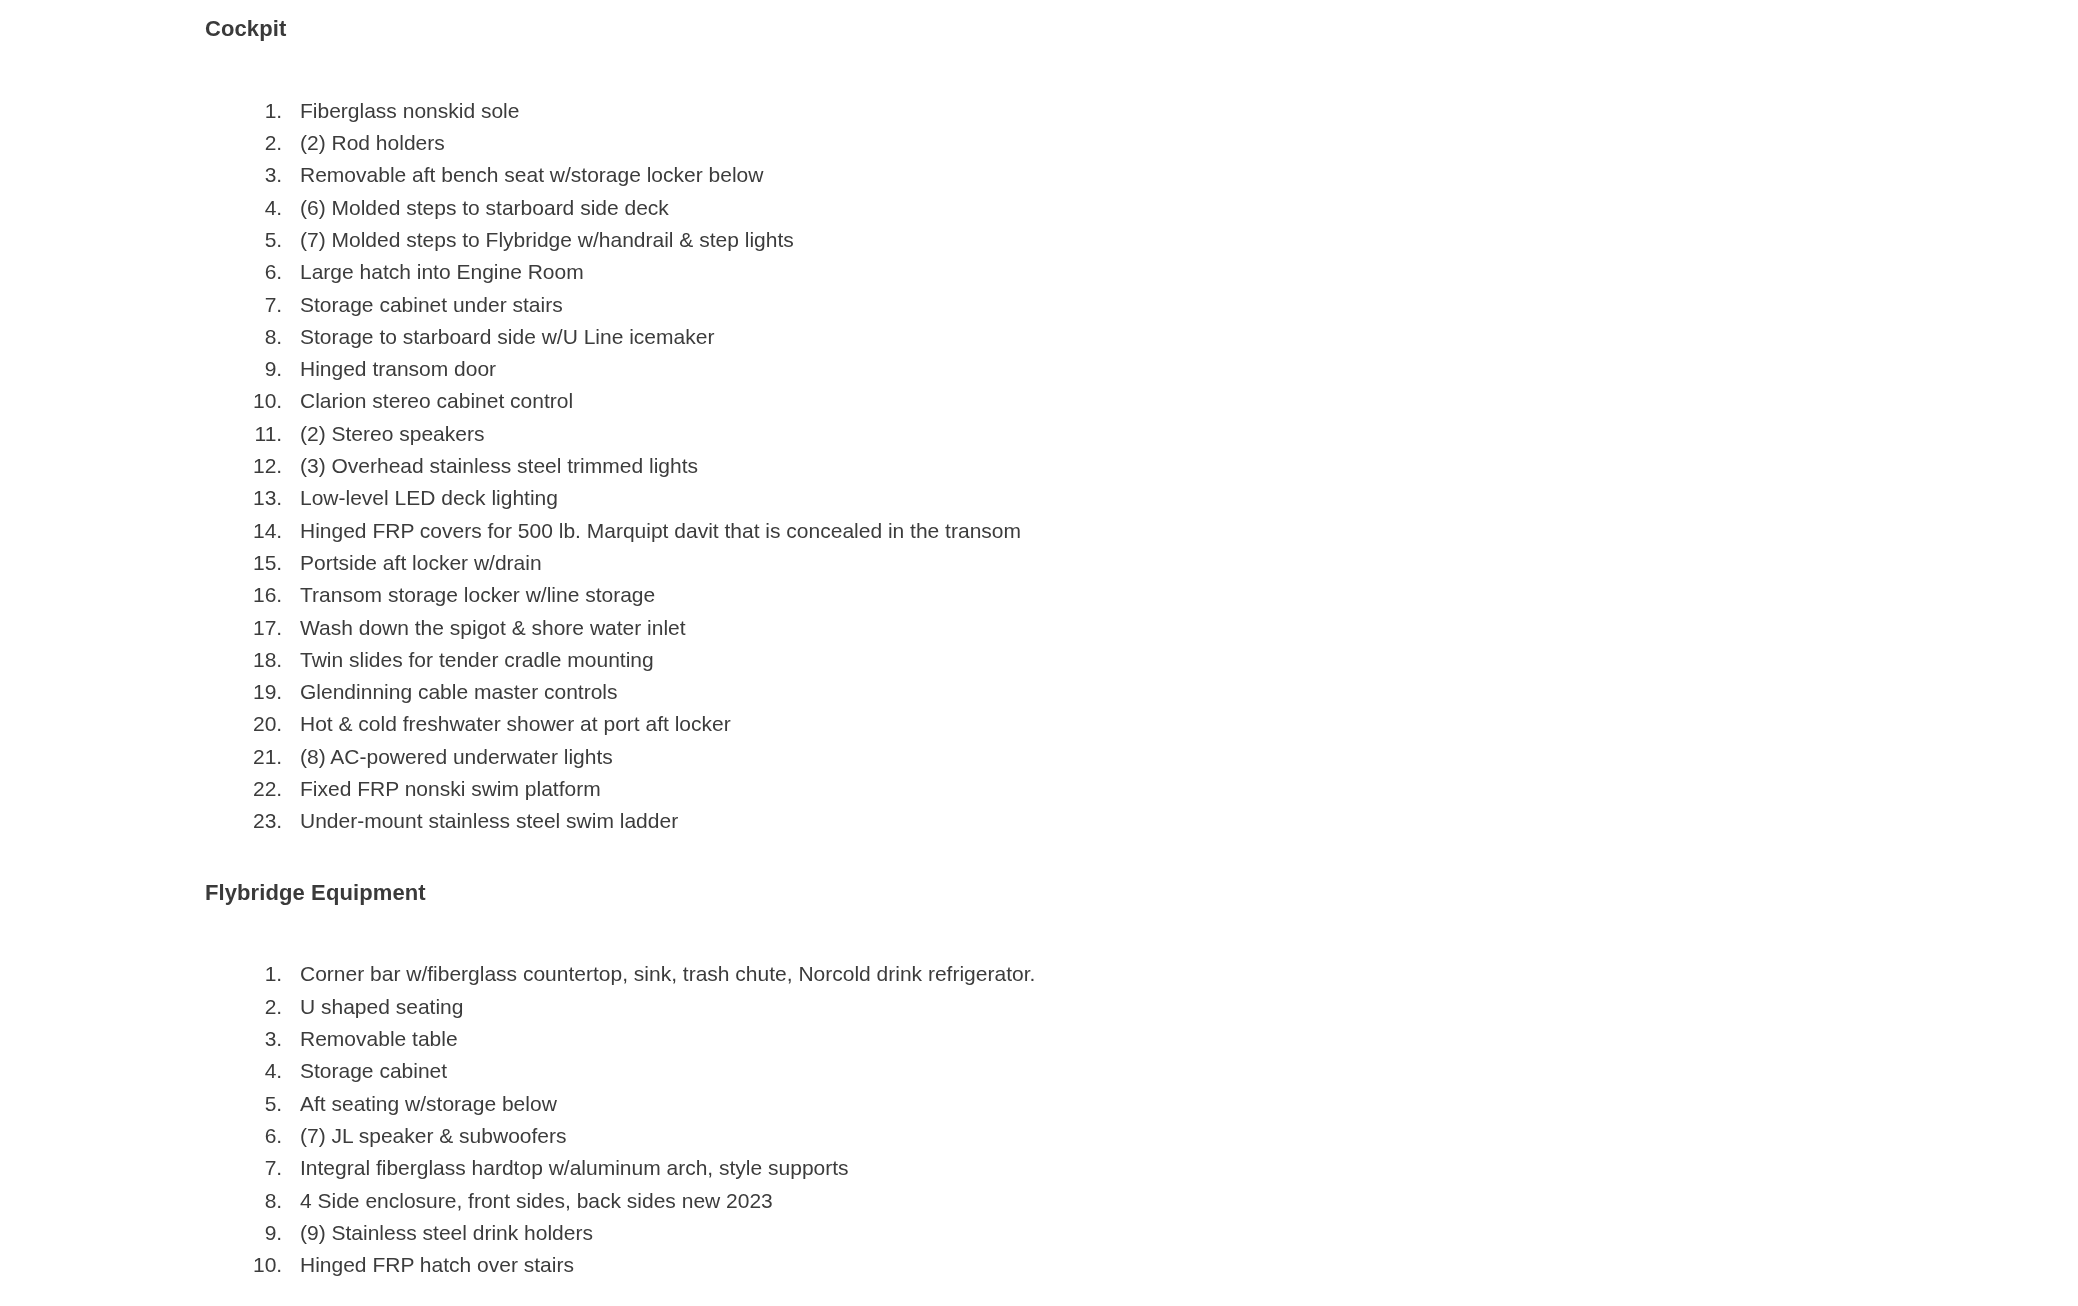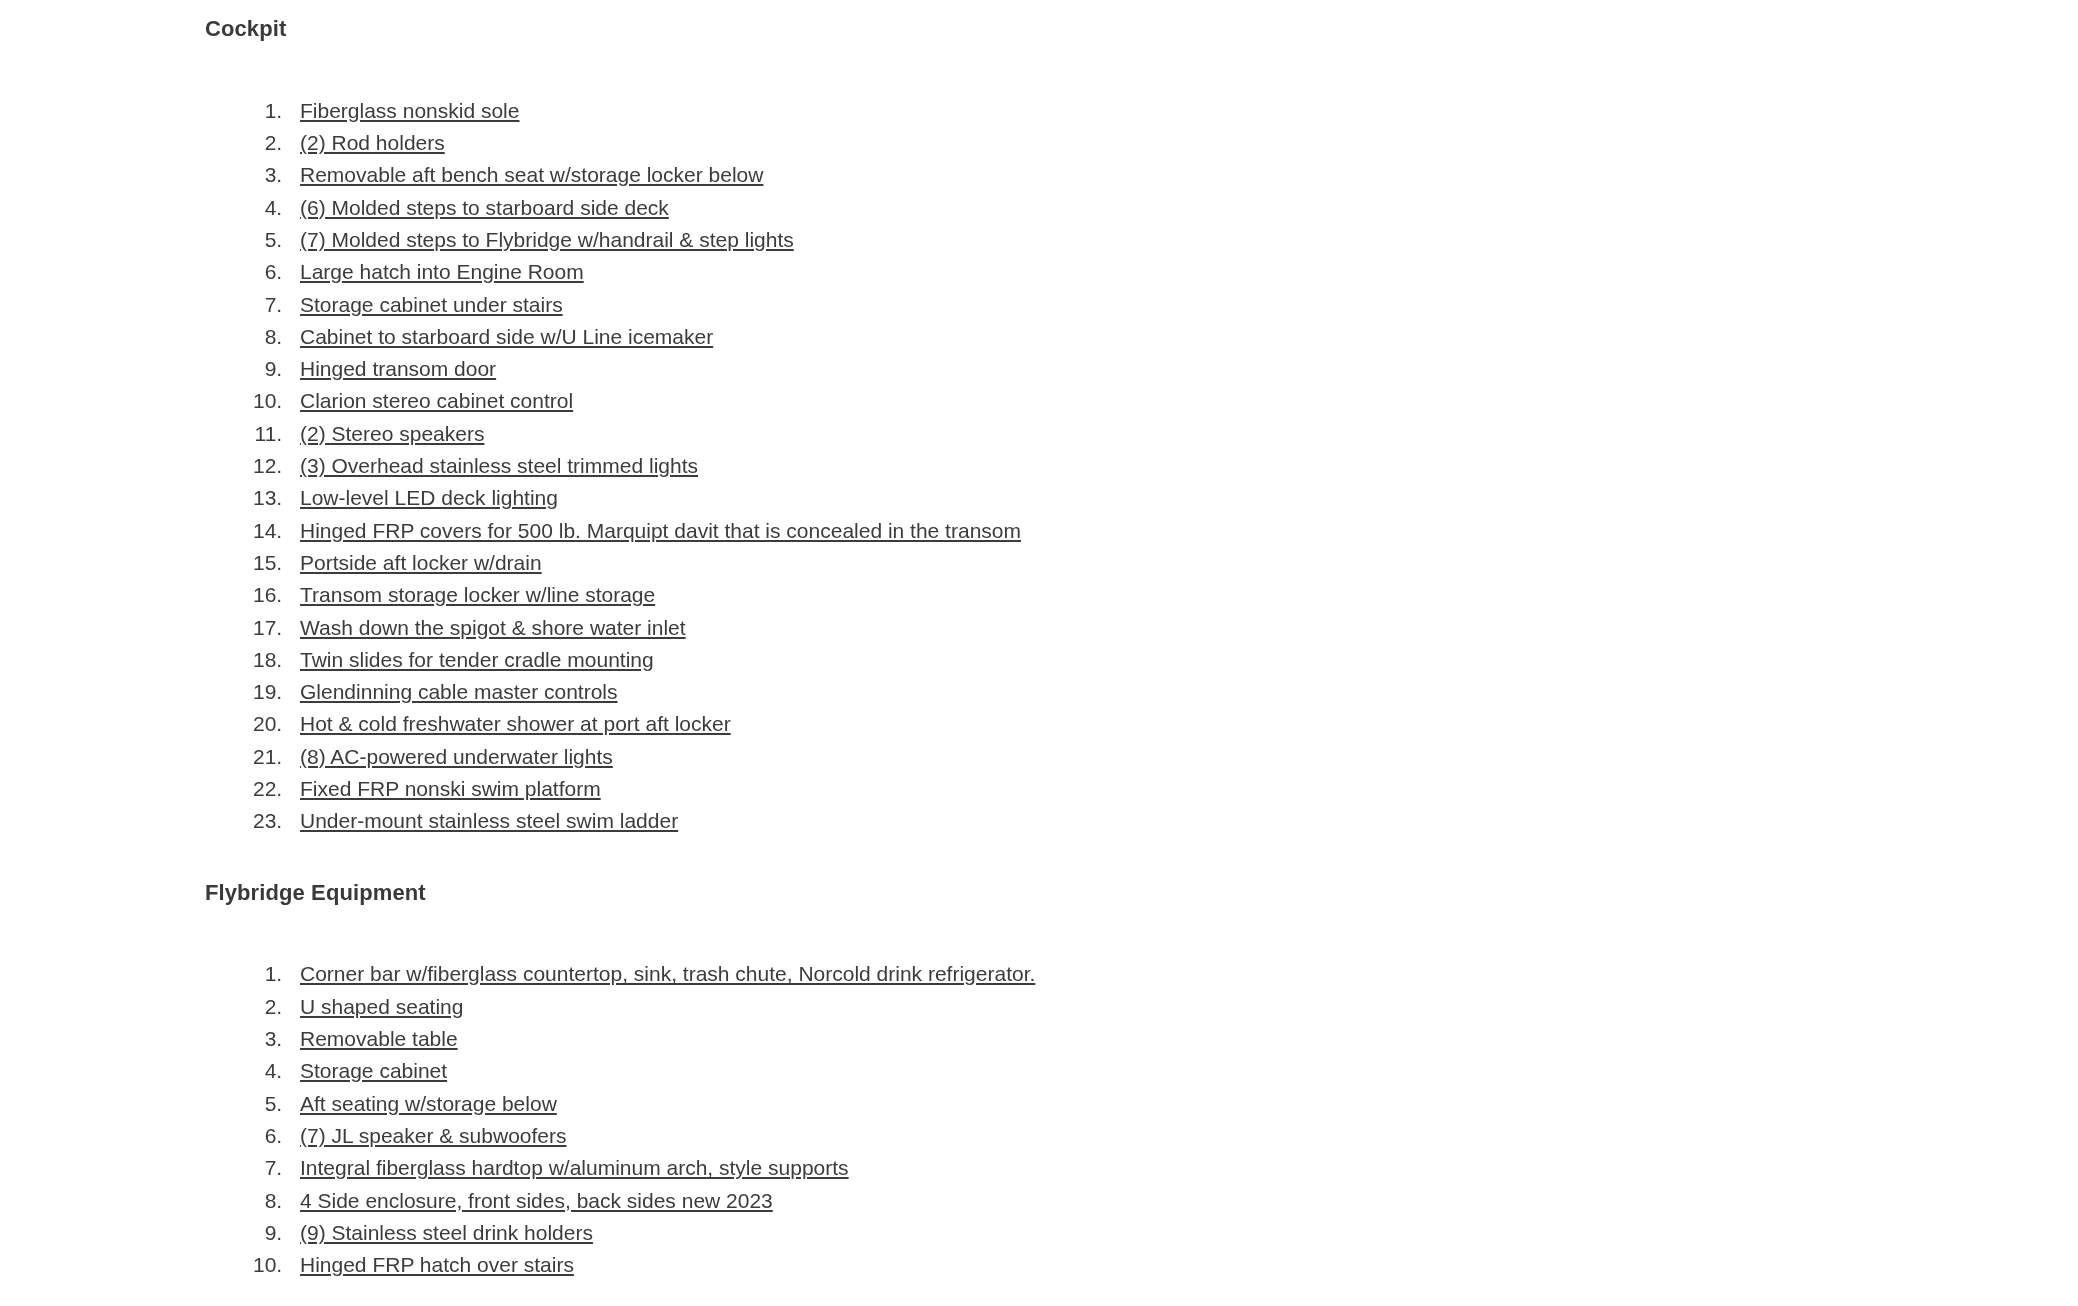"Fiberglass nonskid sole" .spec-list { text-decoration: underline -> none }
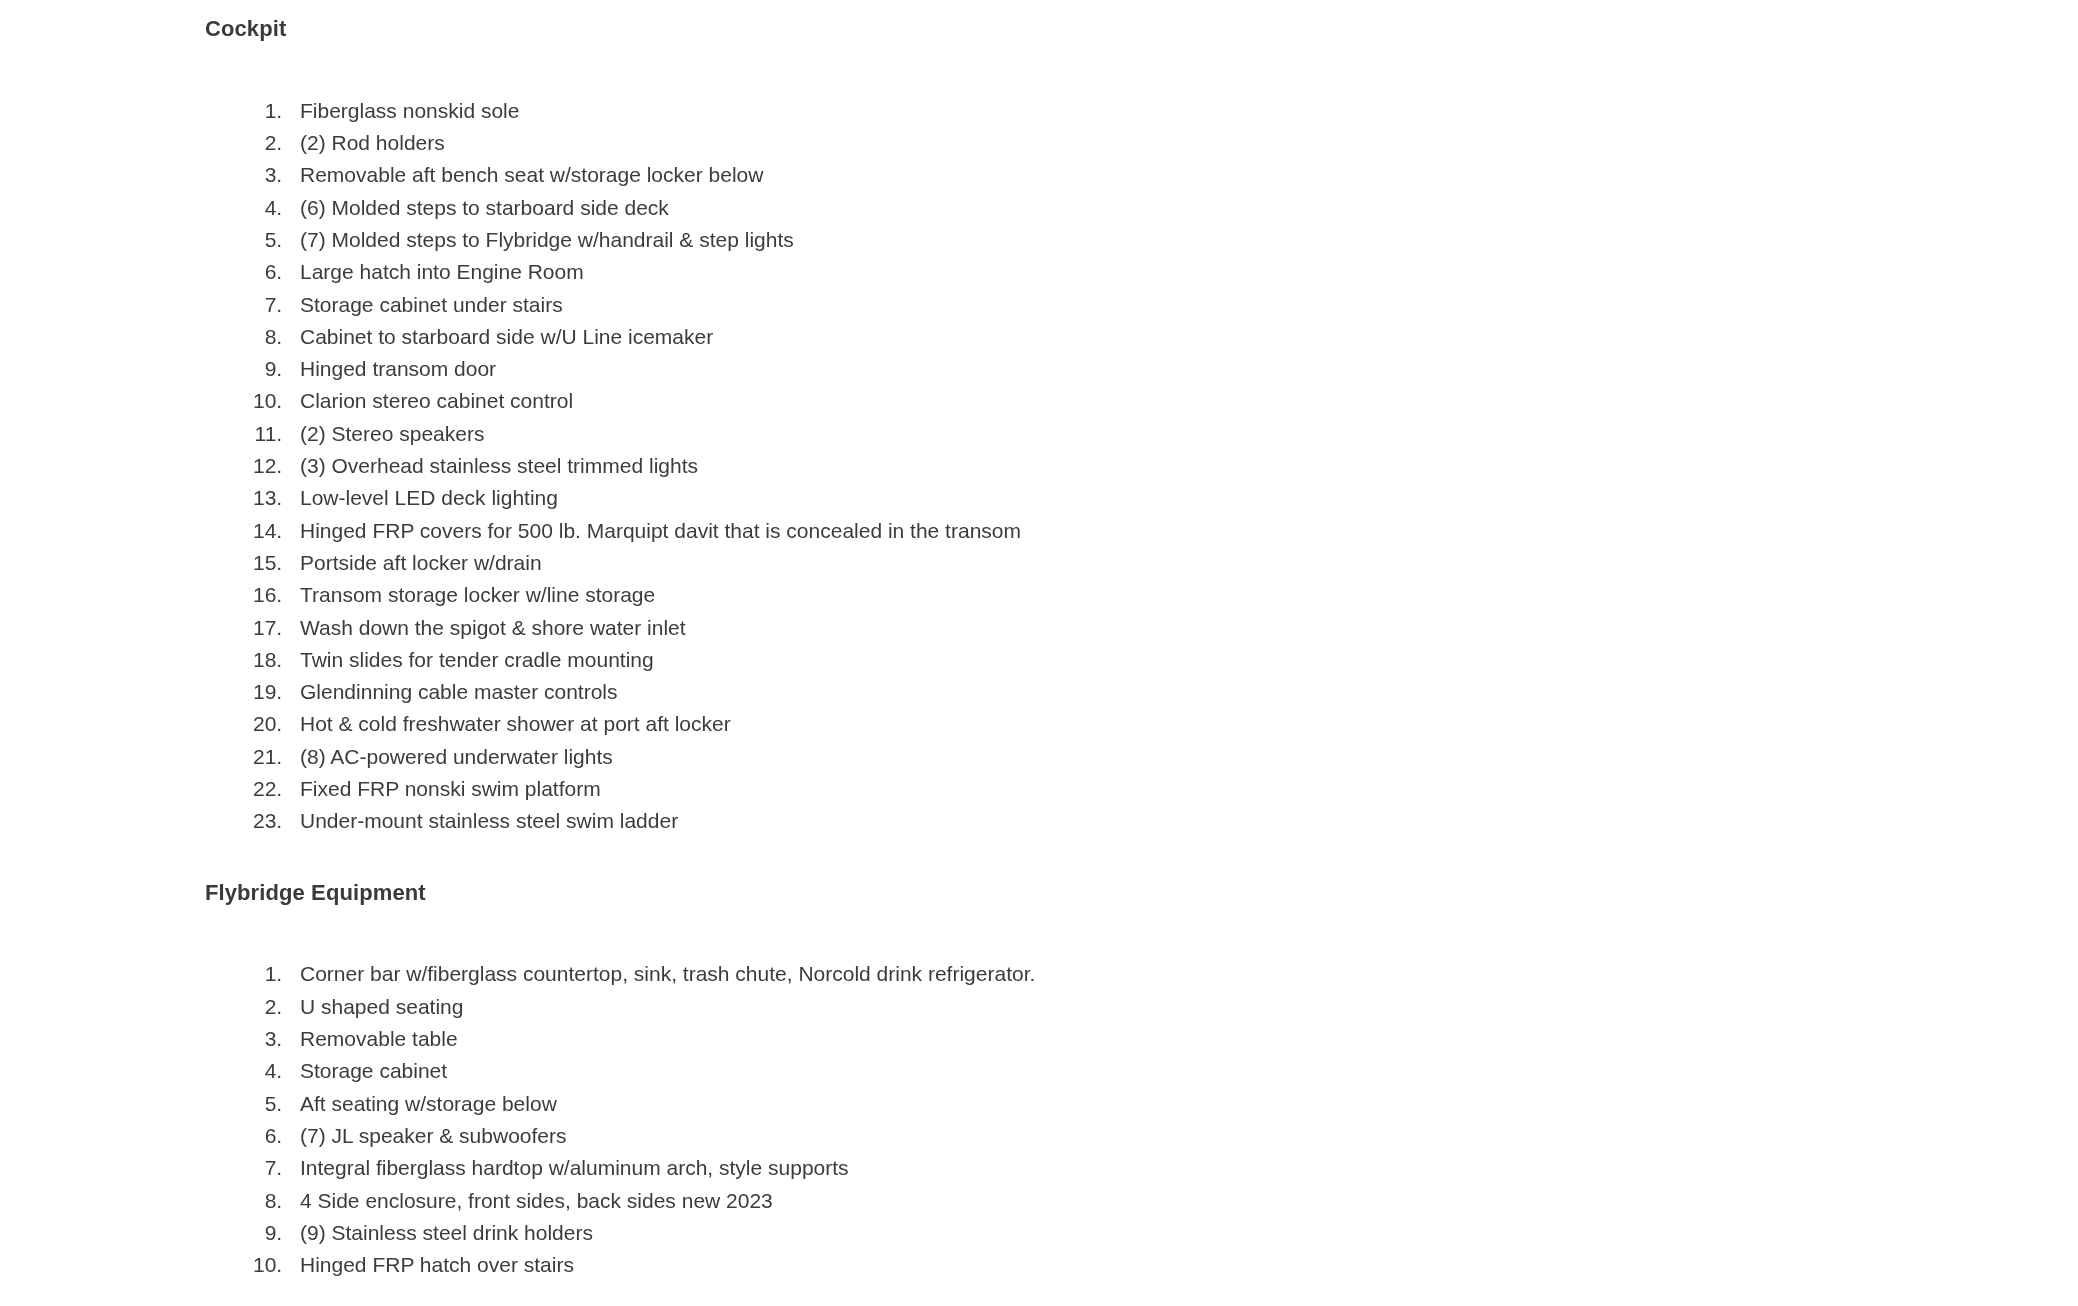"Cabinet to starboard side w/U" li { text: Cabinet -> Storage }
